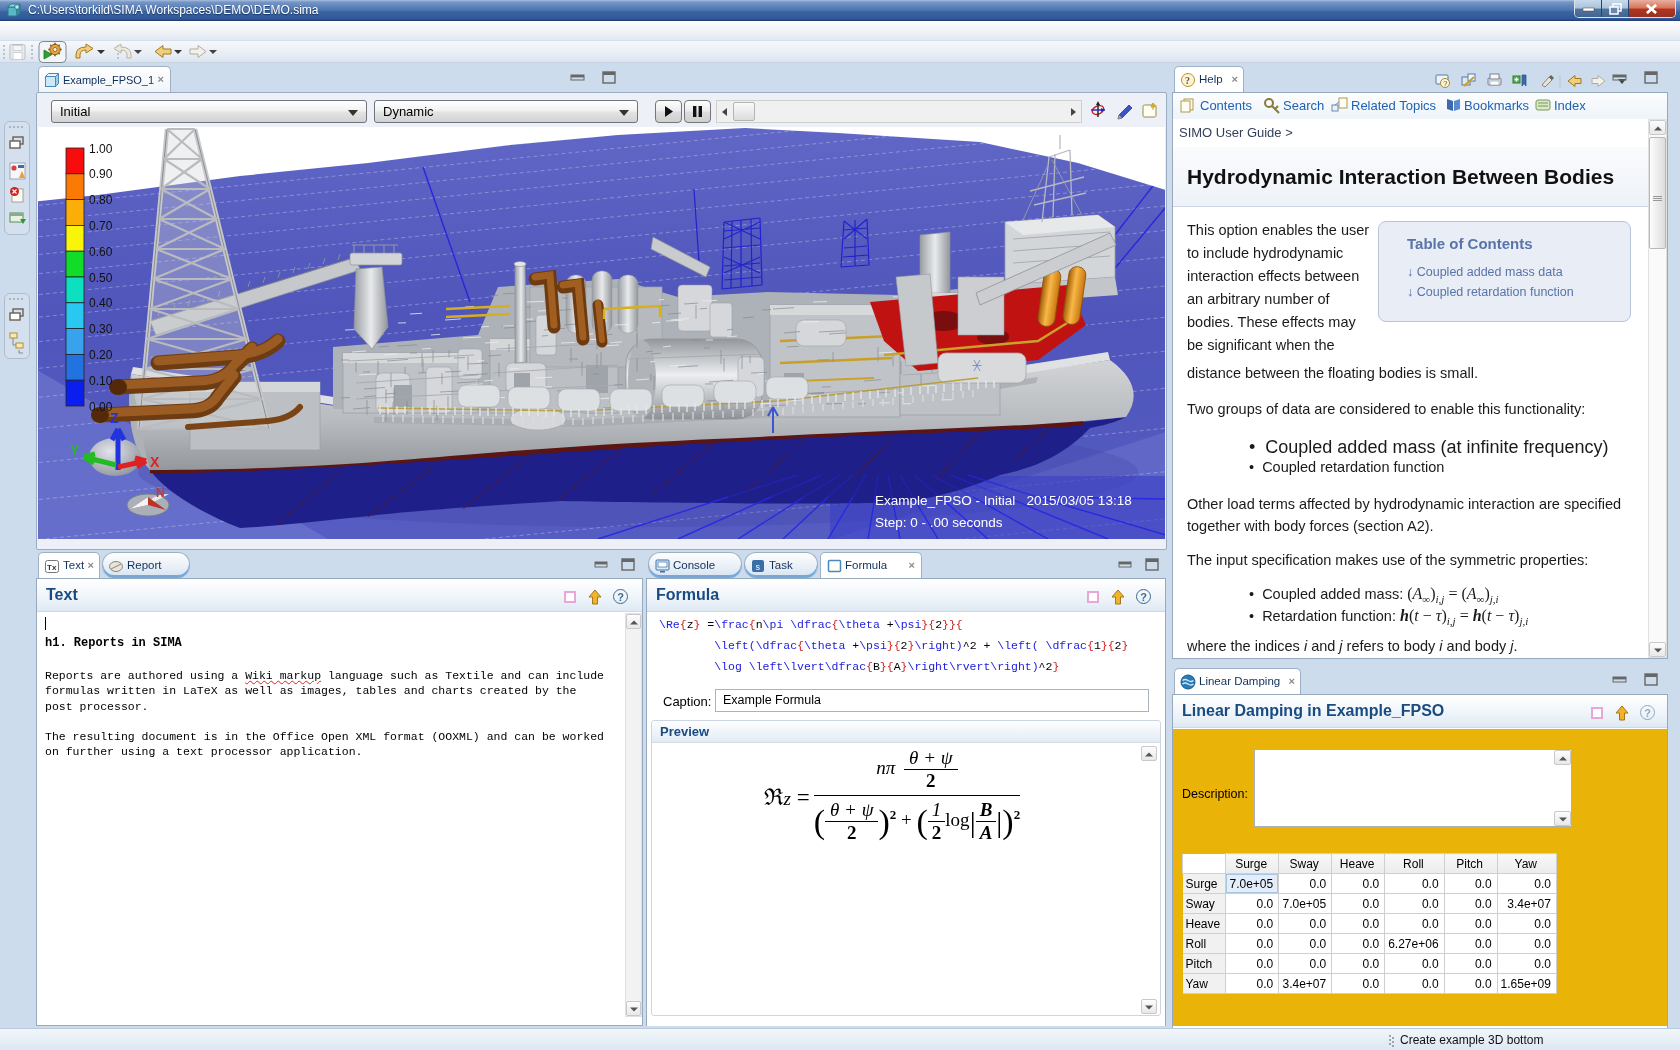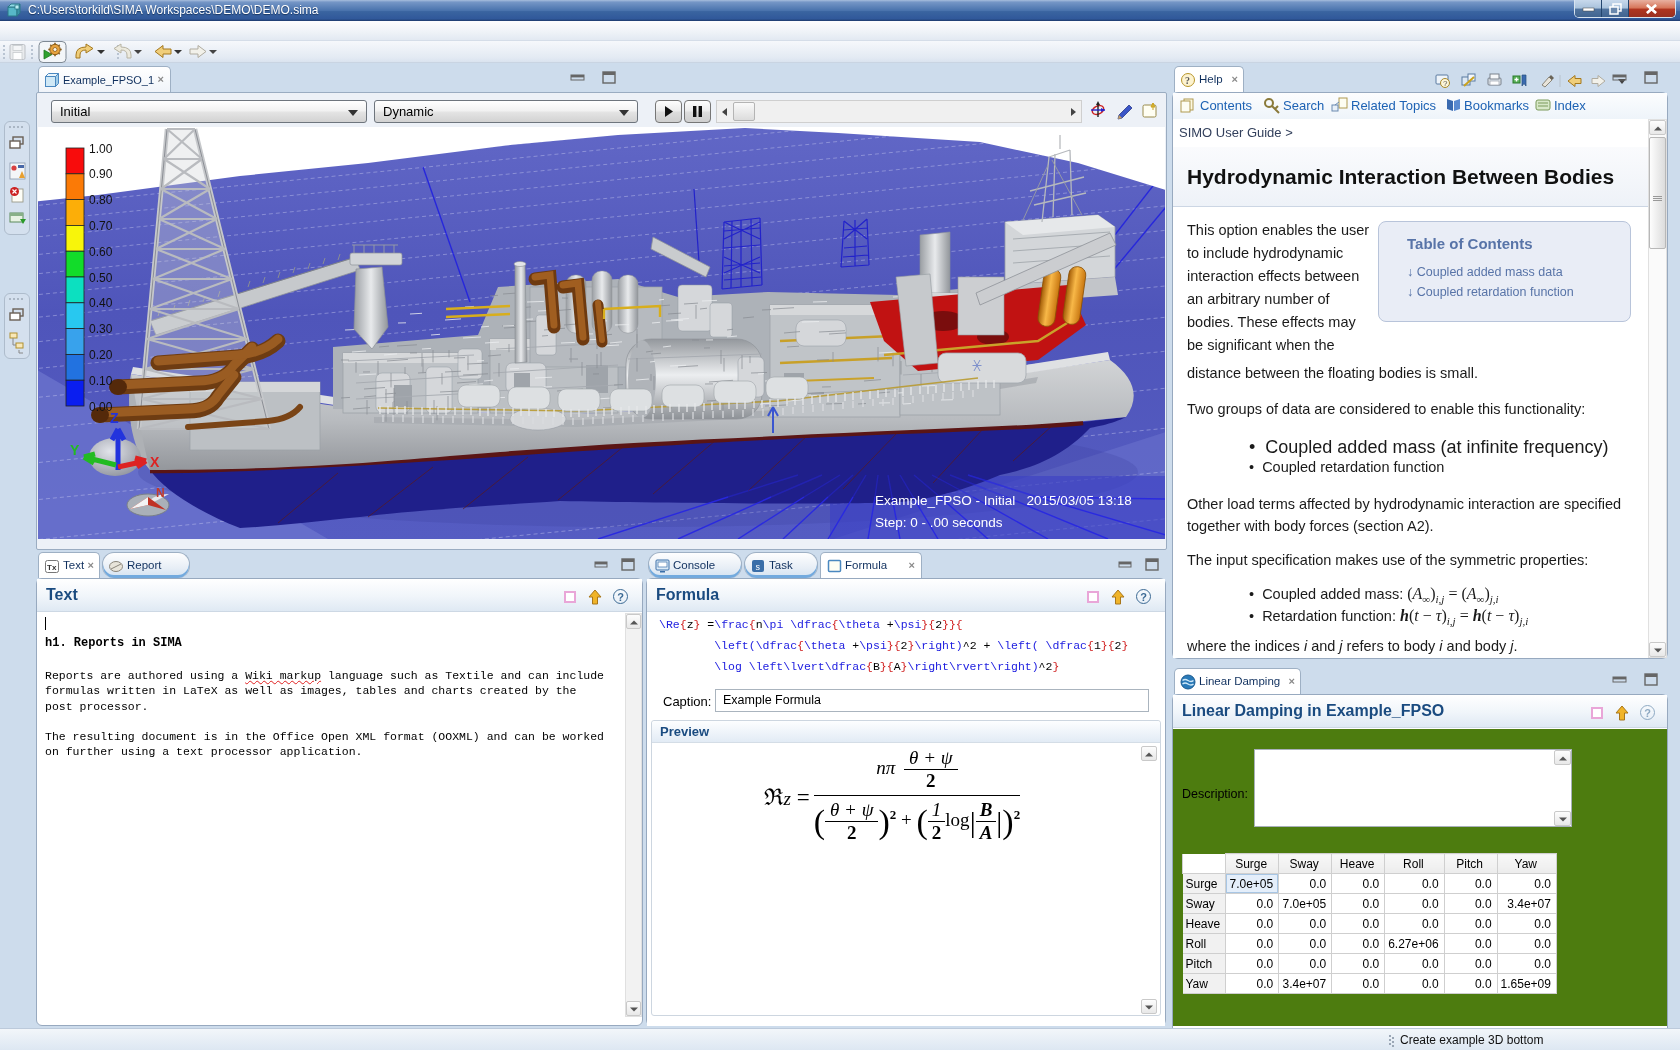"Contents" .viewbox { border-radius: 6px -> 0 }
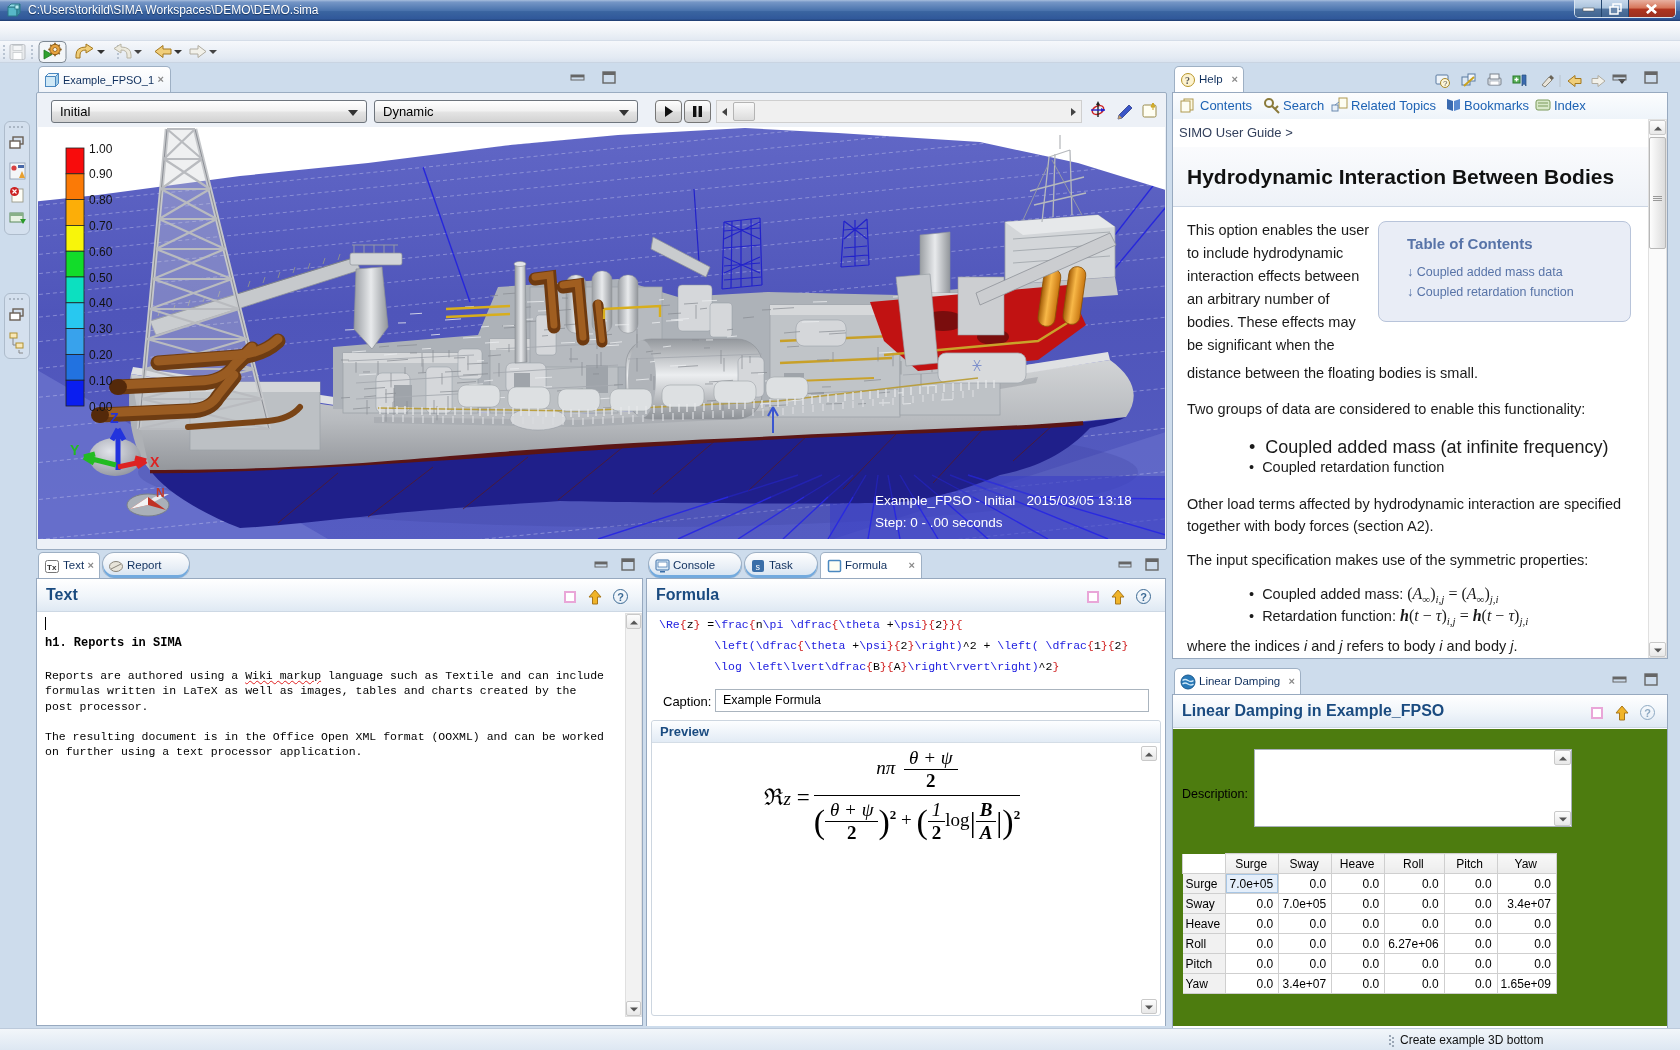"Description:" div { background: #4d7c0f -> #eab308 }
